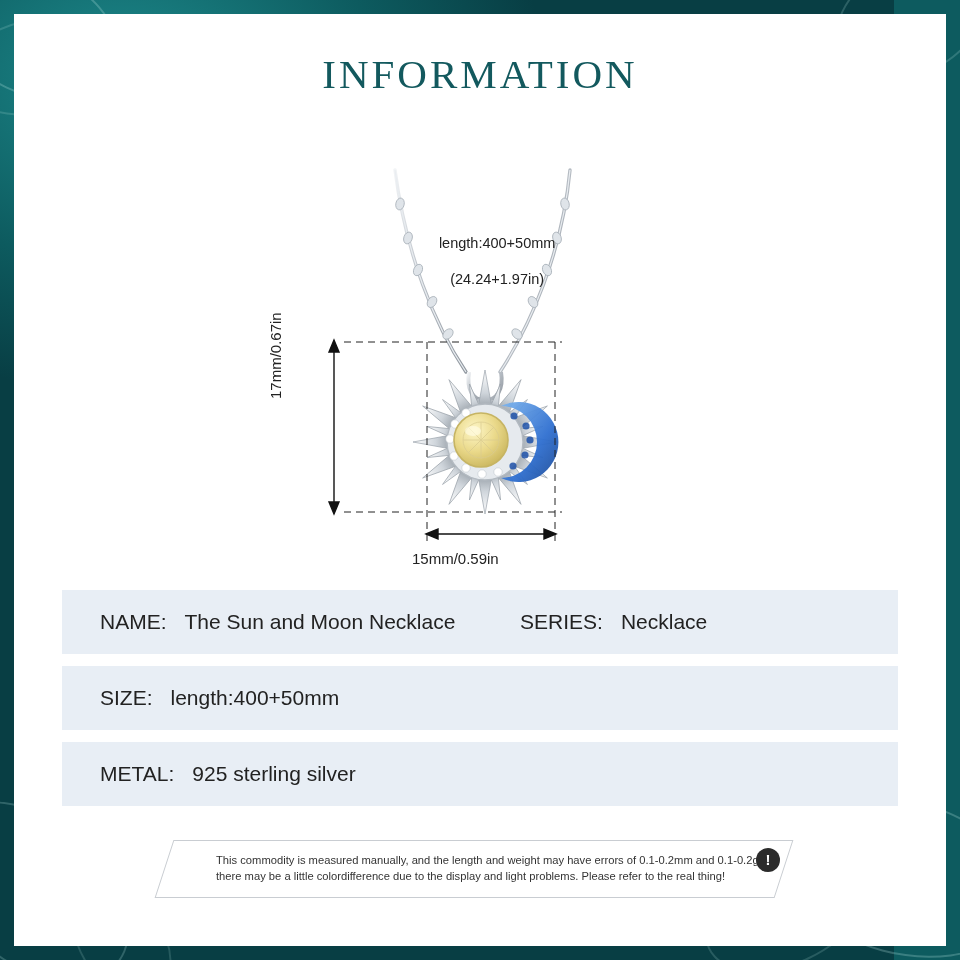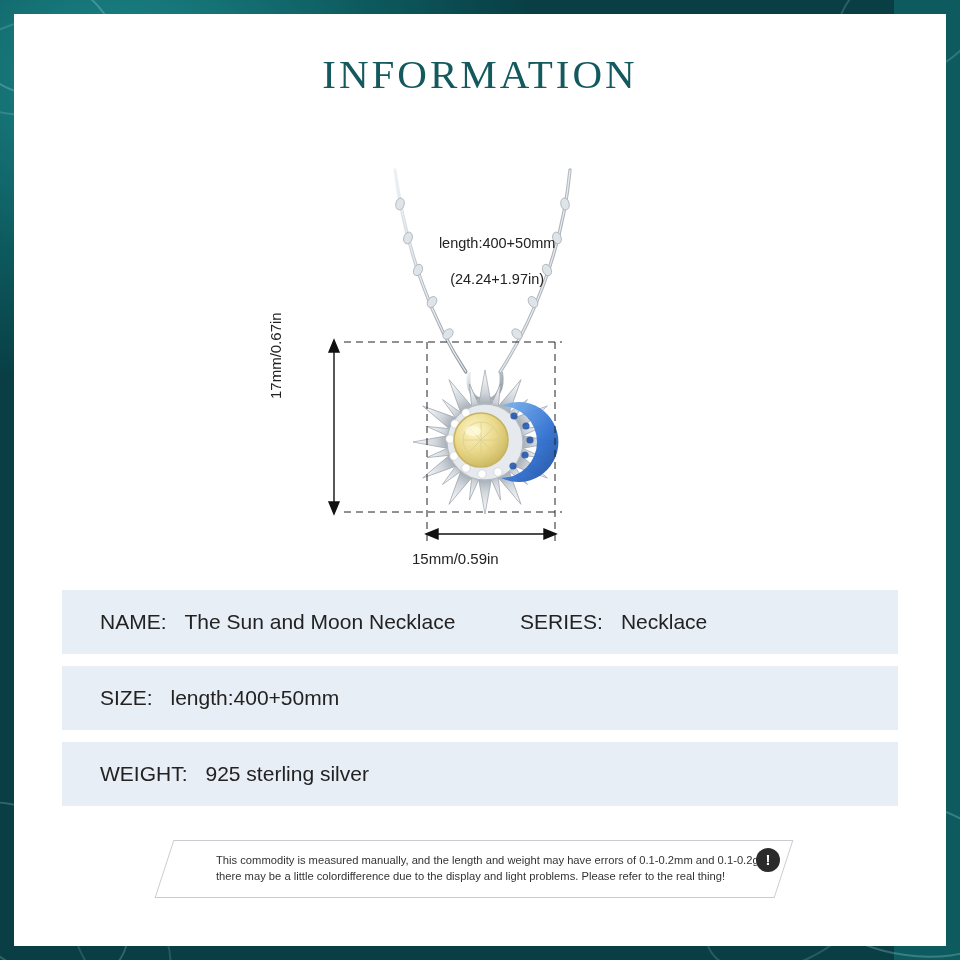"WEIGHT:" span.k { text: WEIGHT -> METAL }
